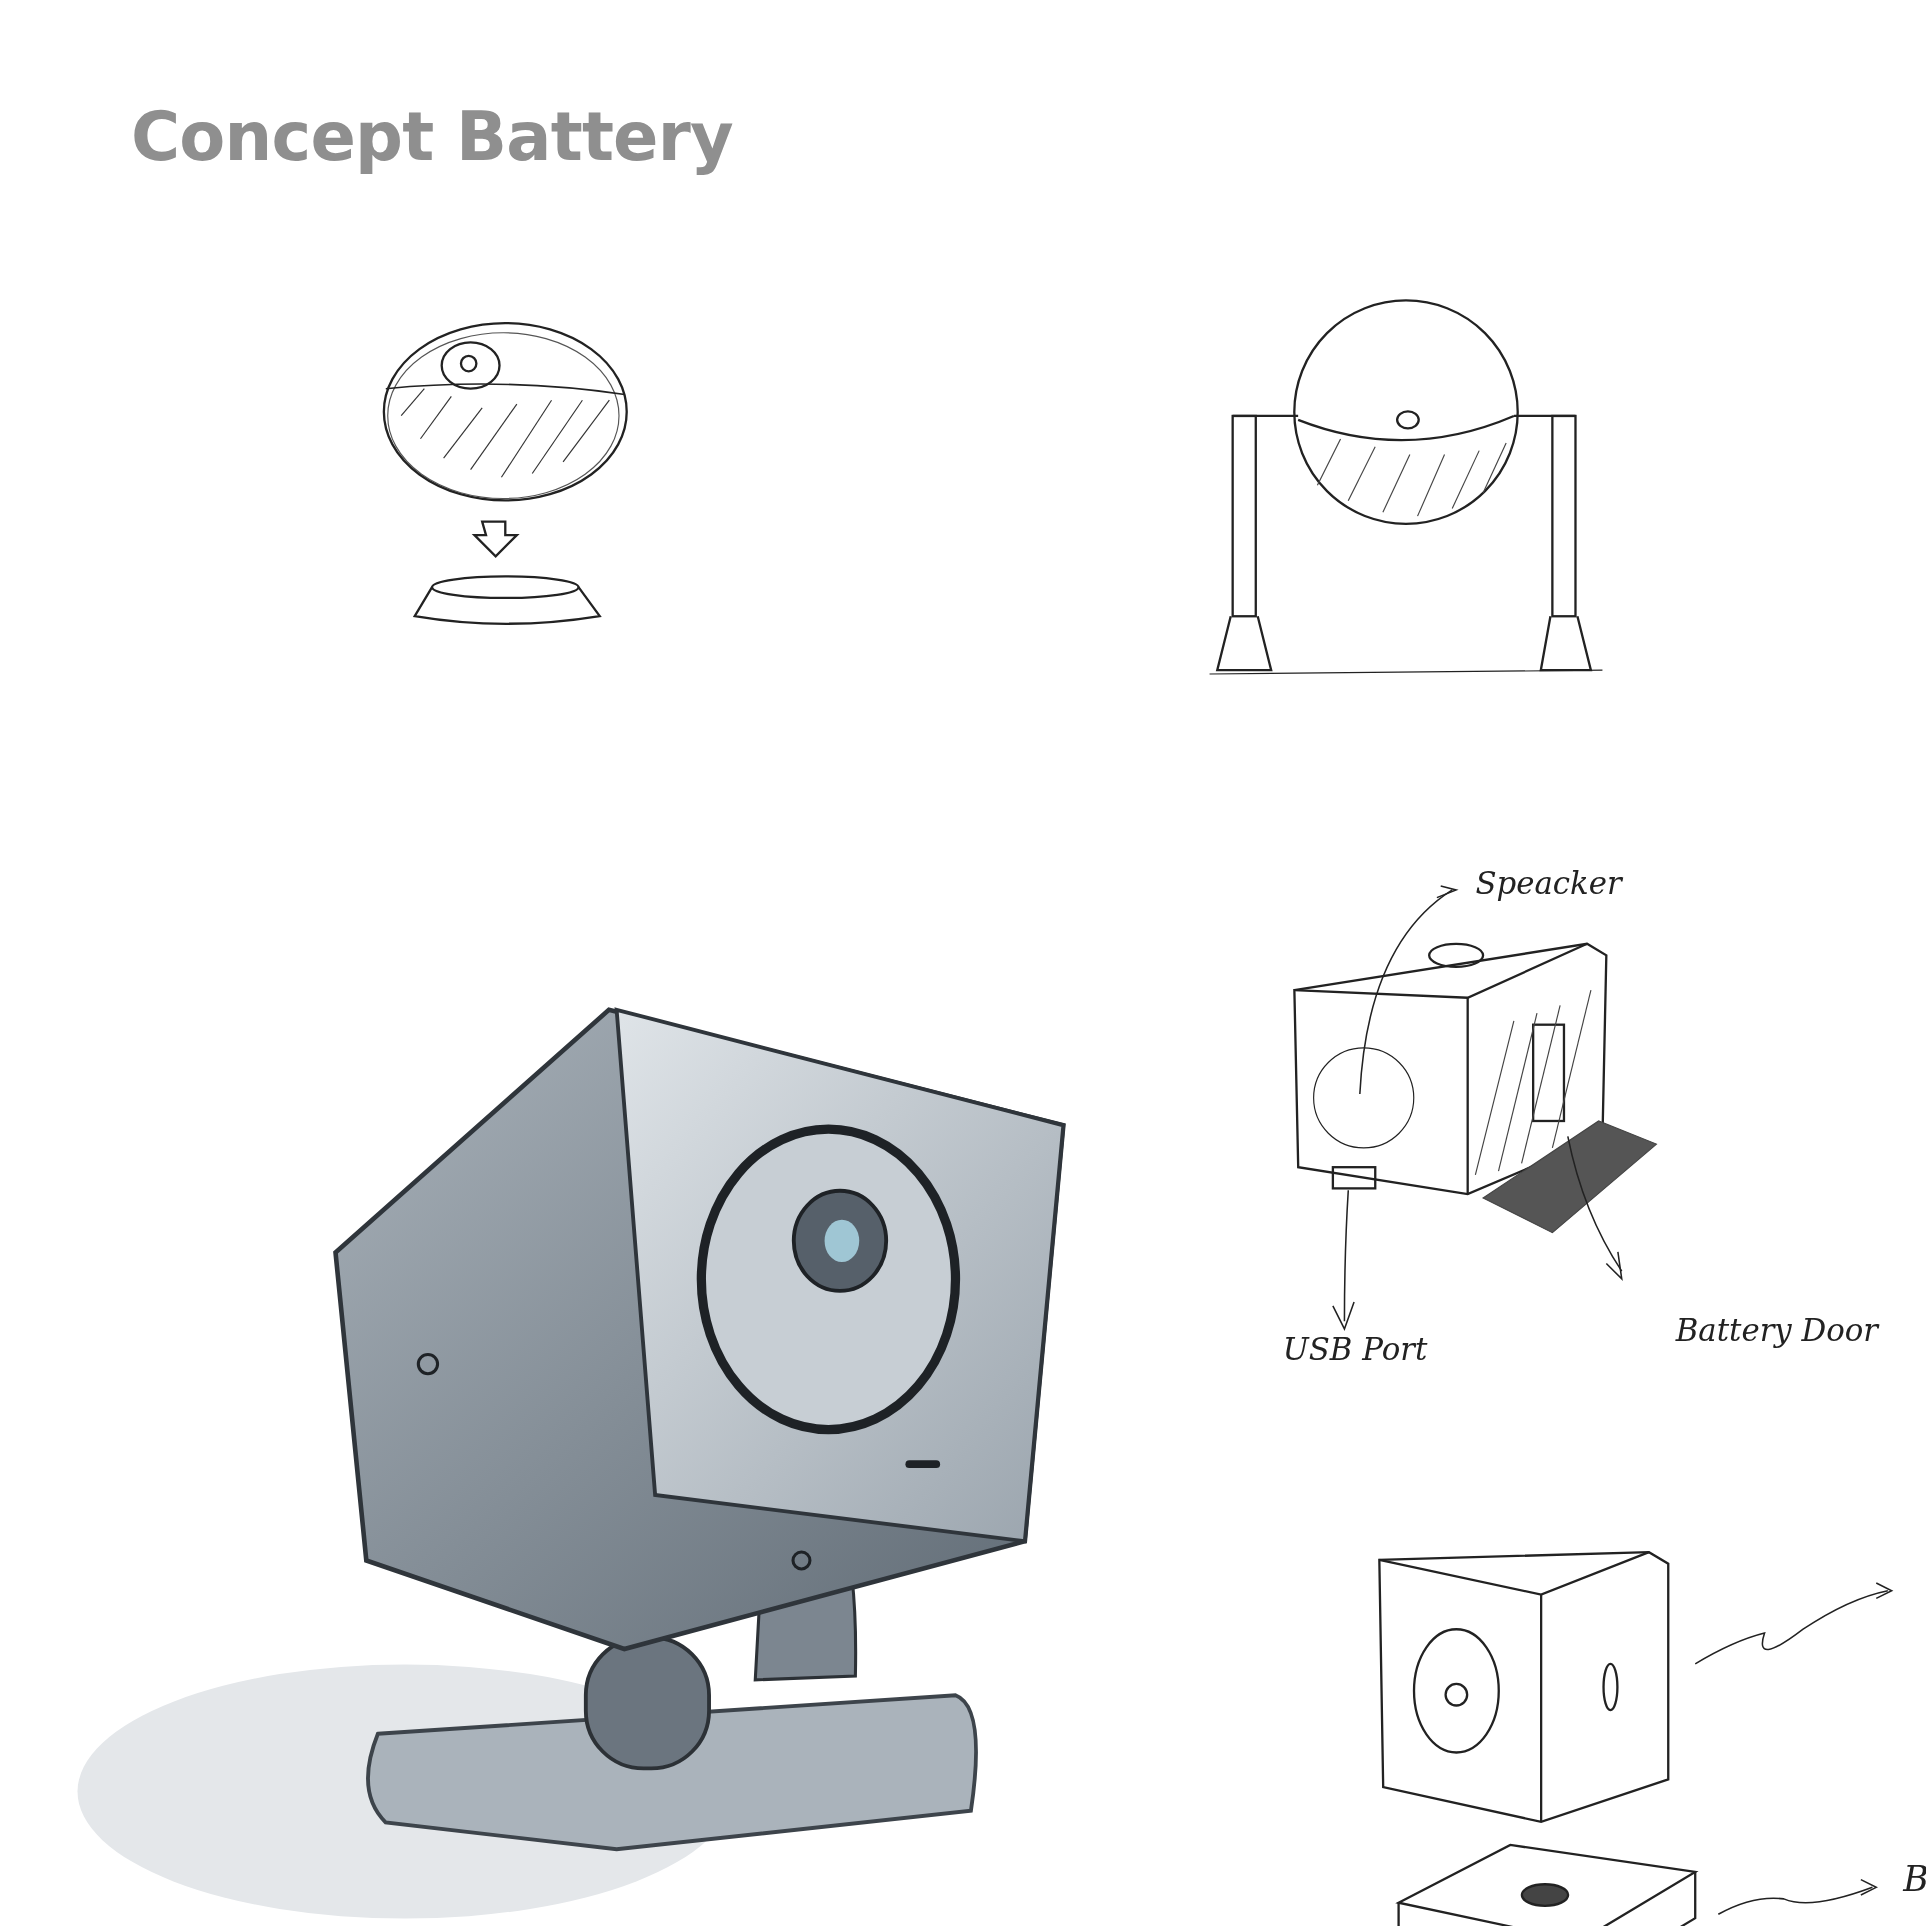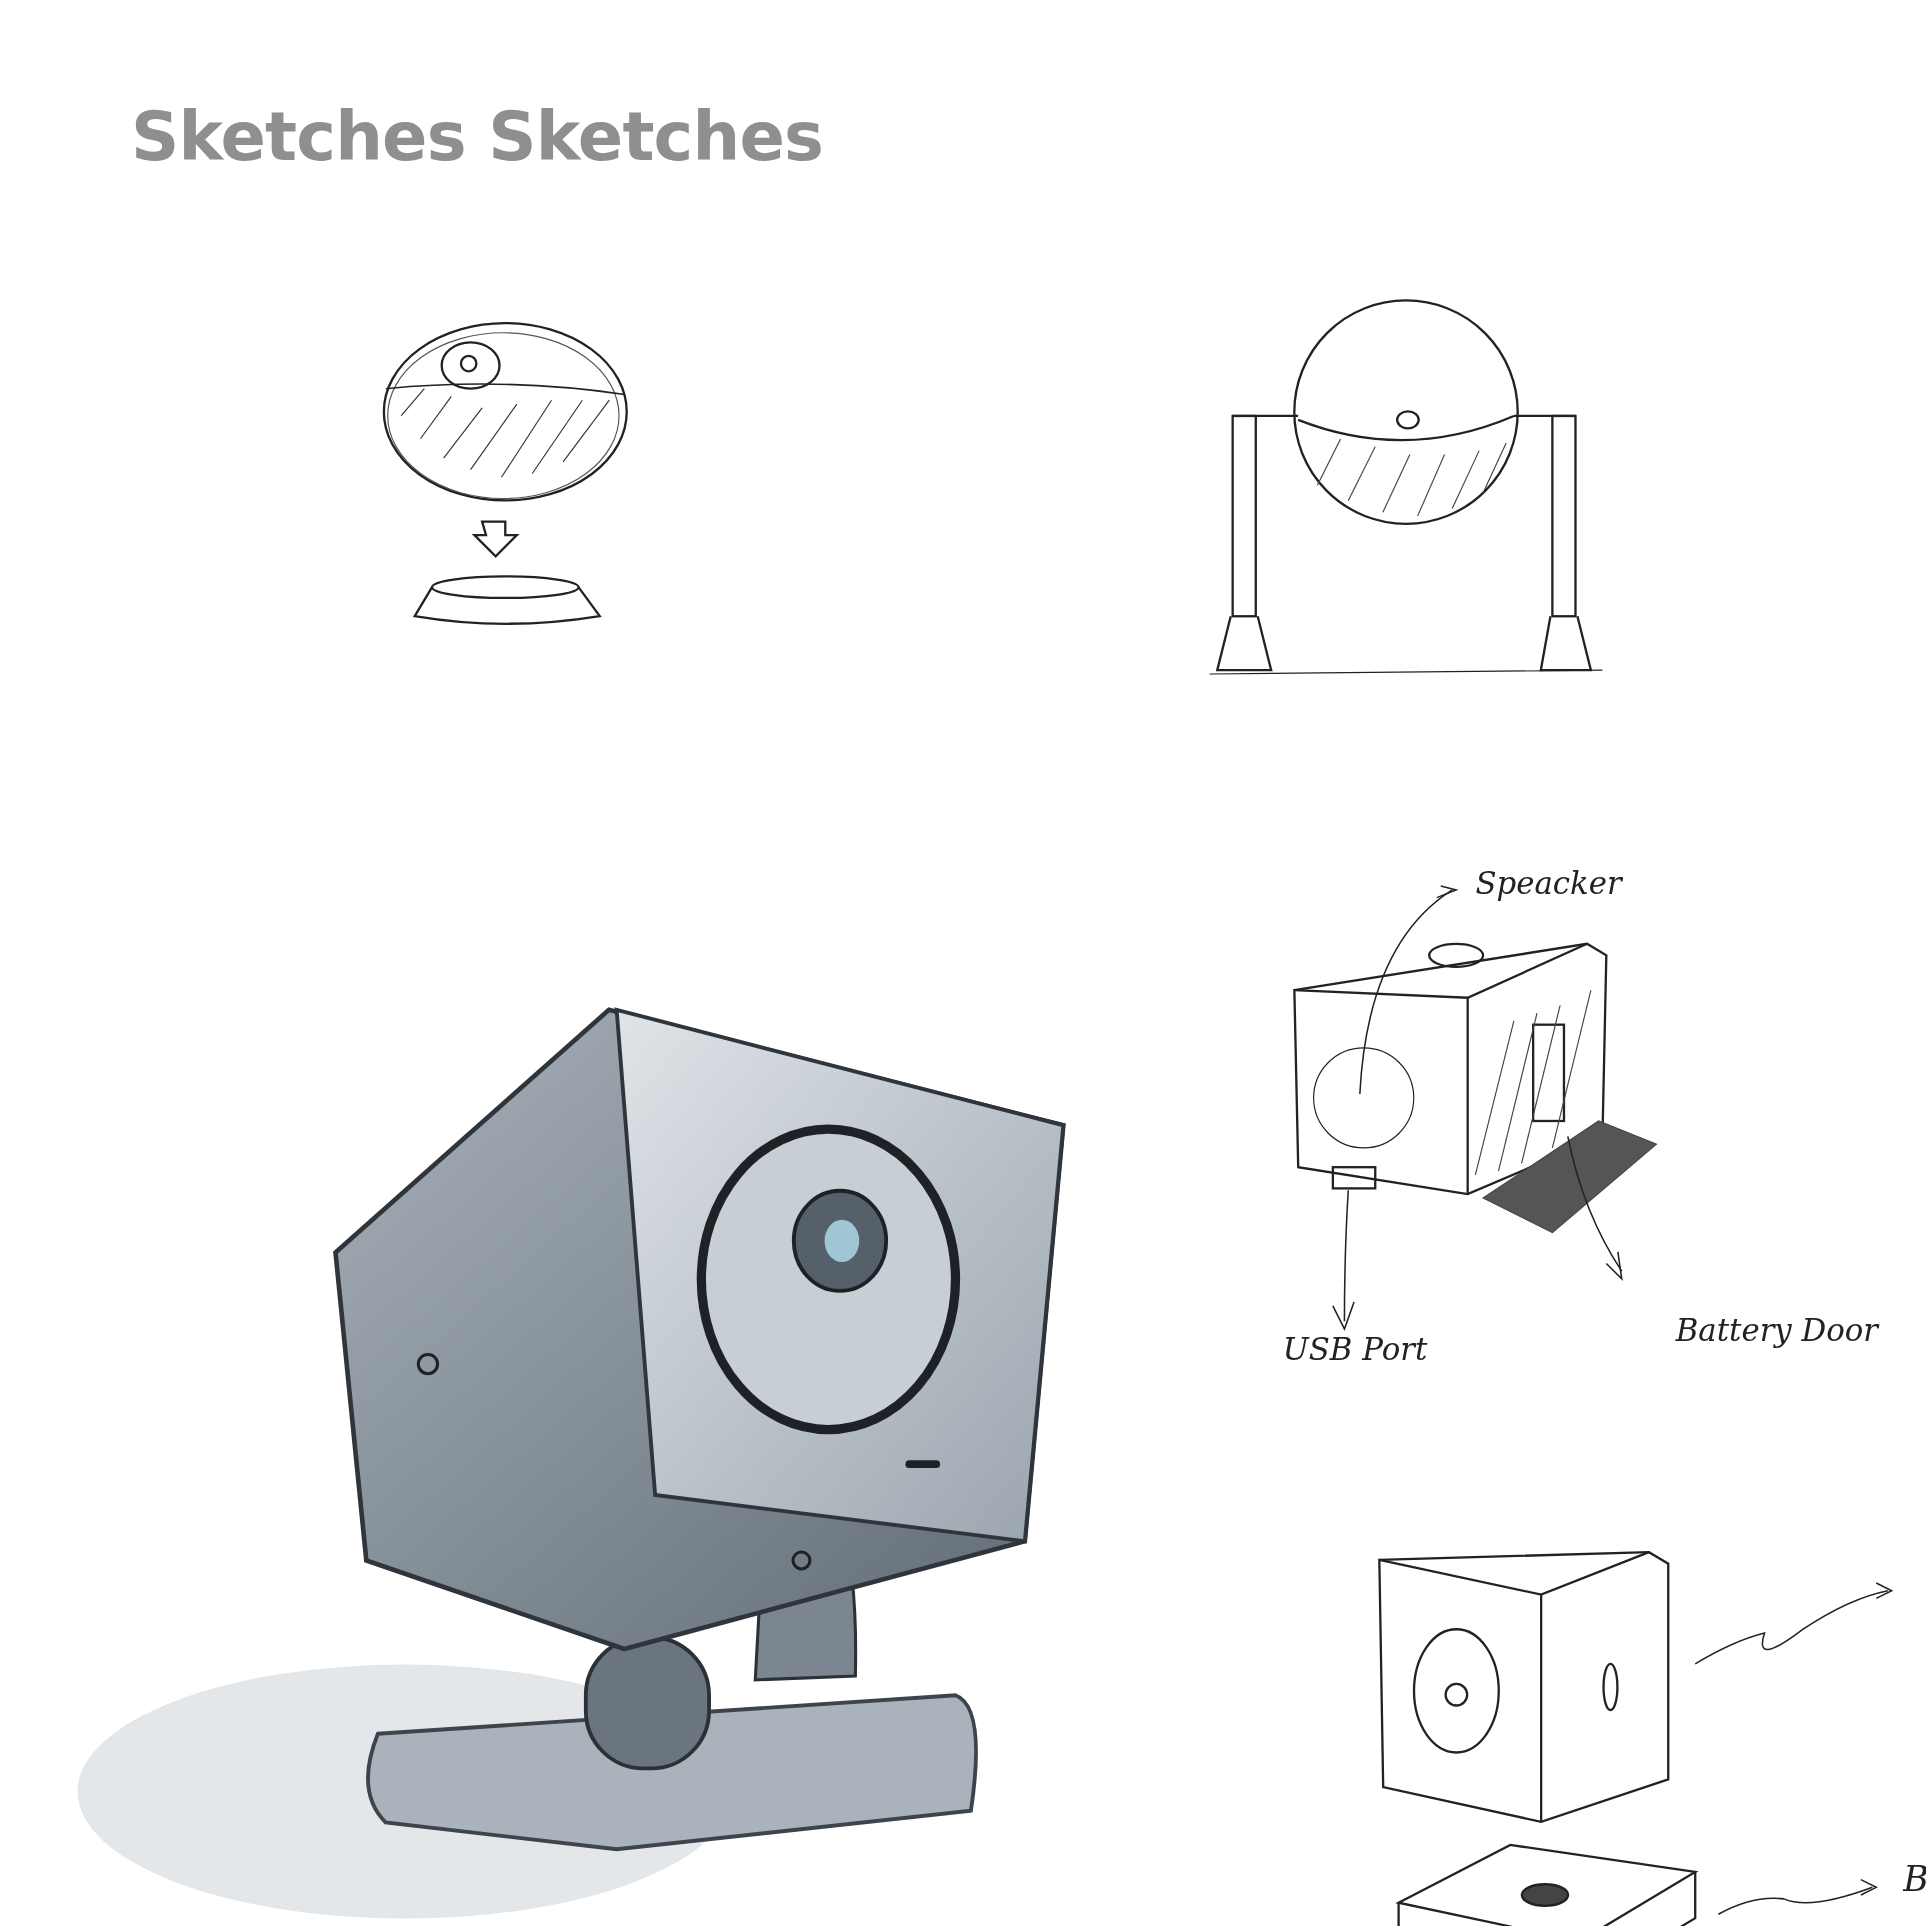"Sketches Sketches" div.title { text: Sketches Sketches -> Concept Battery }
